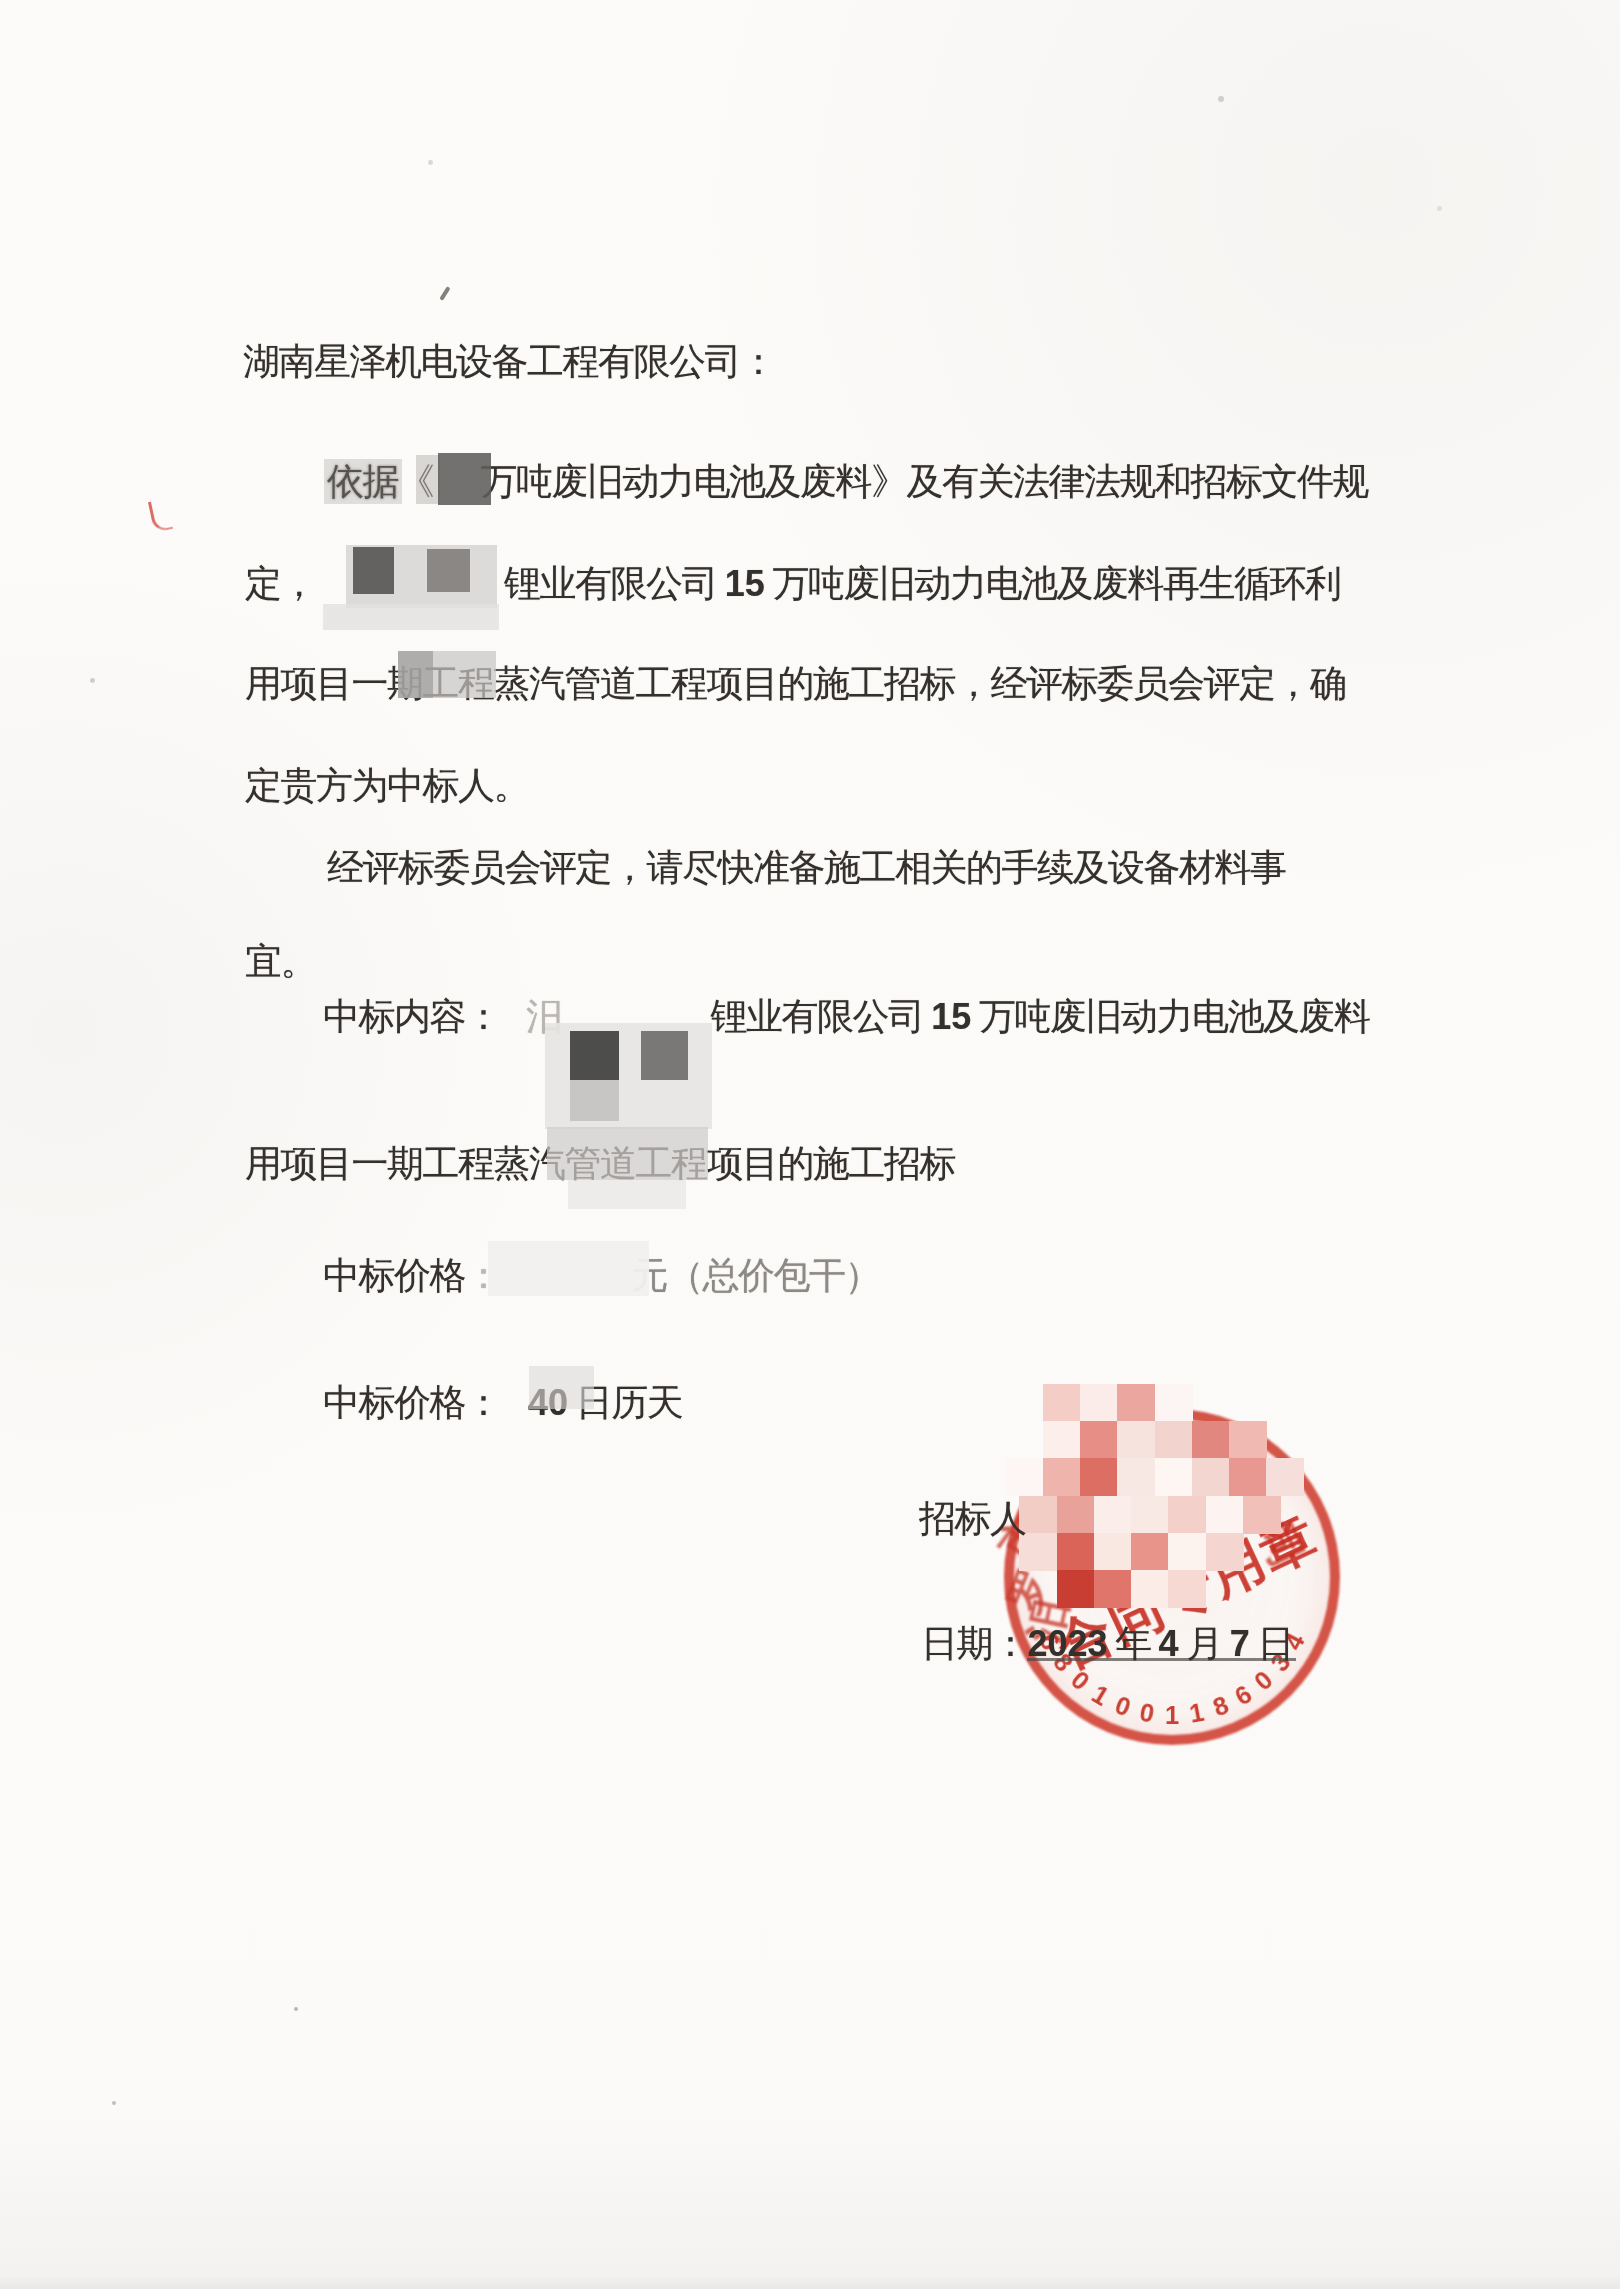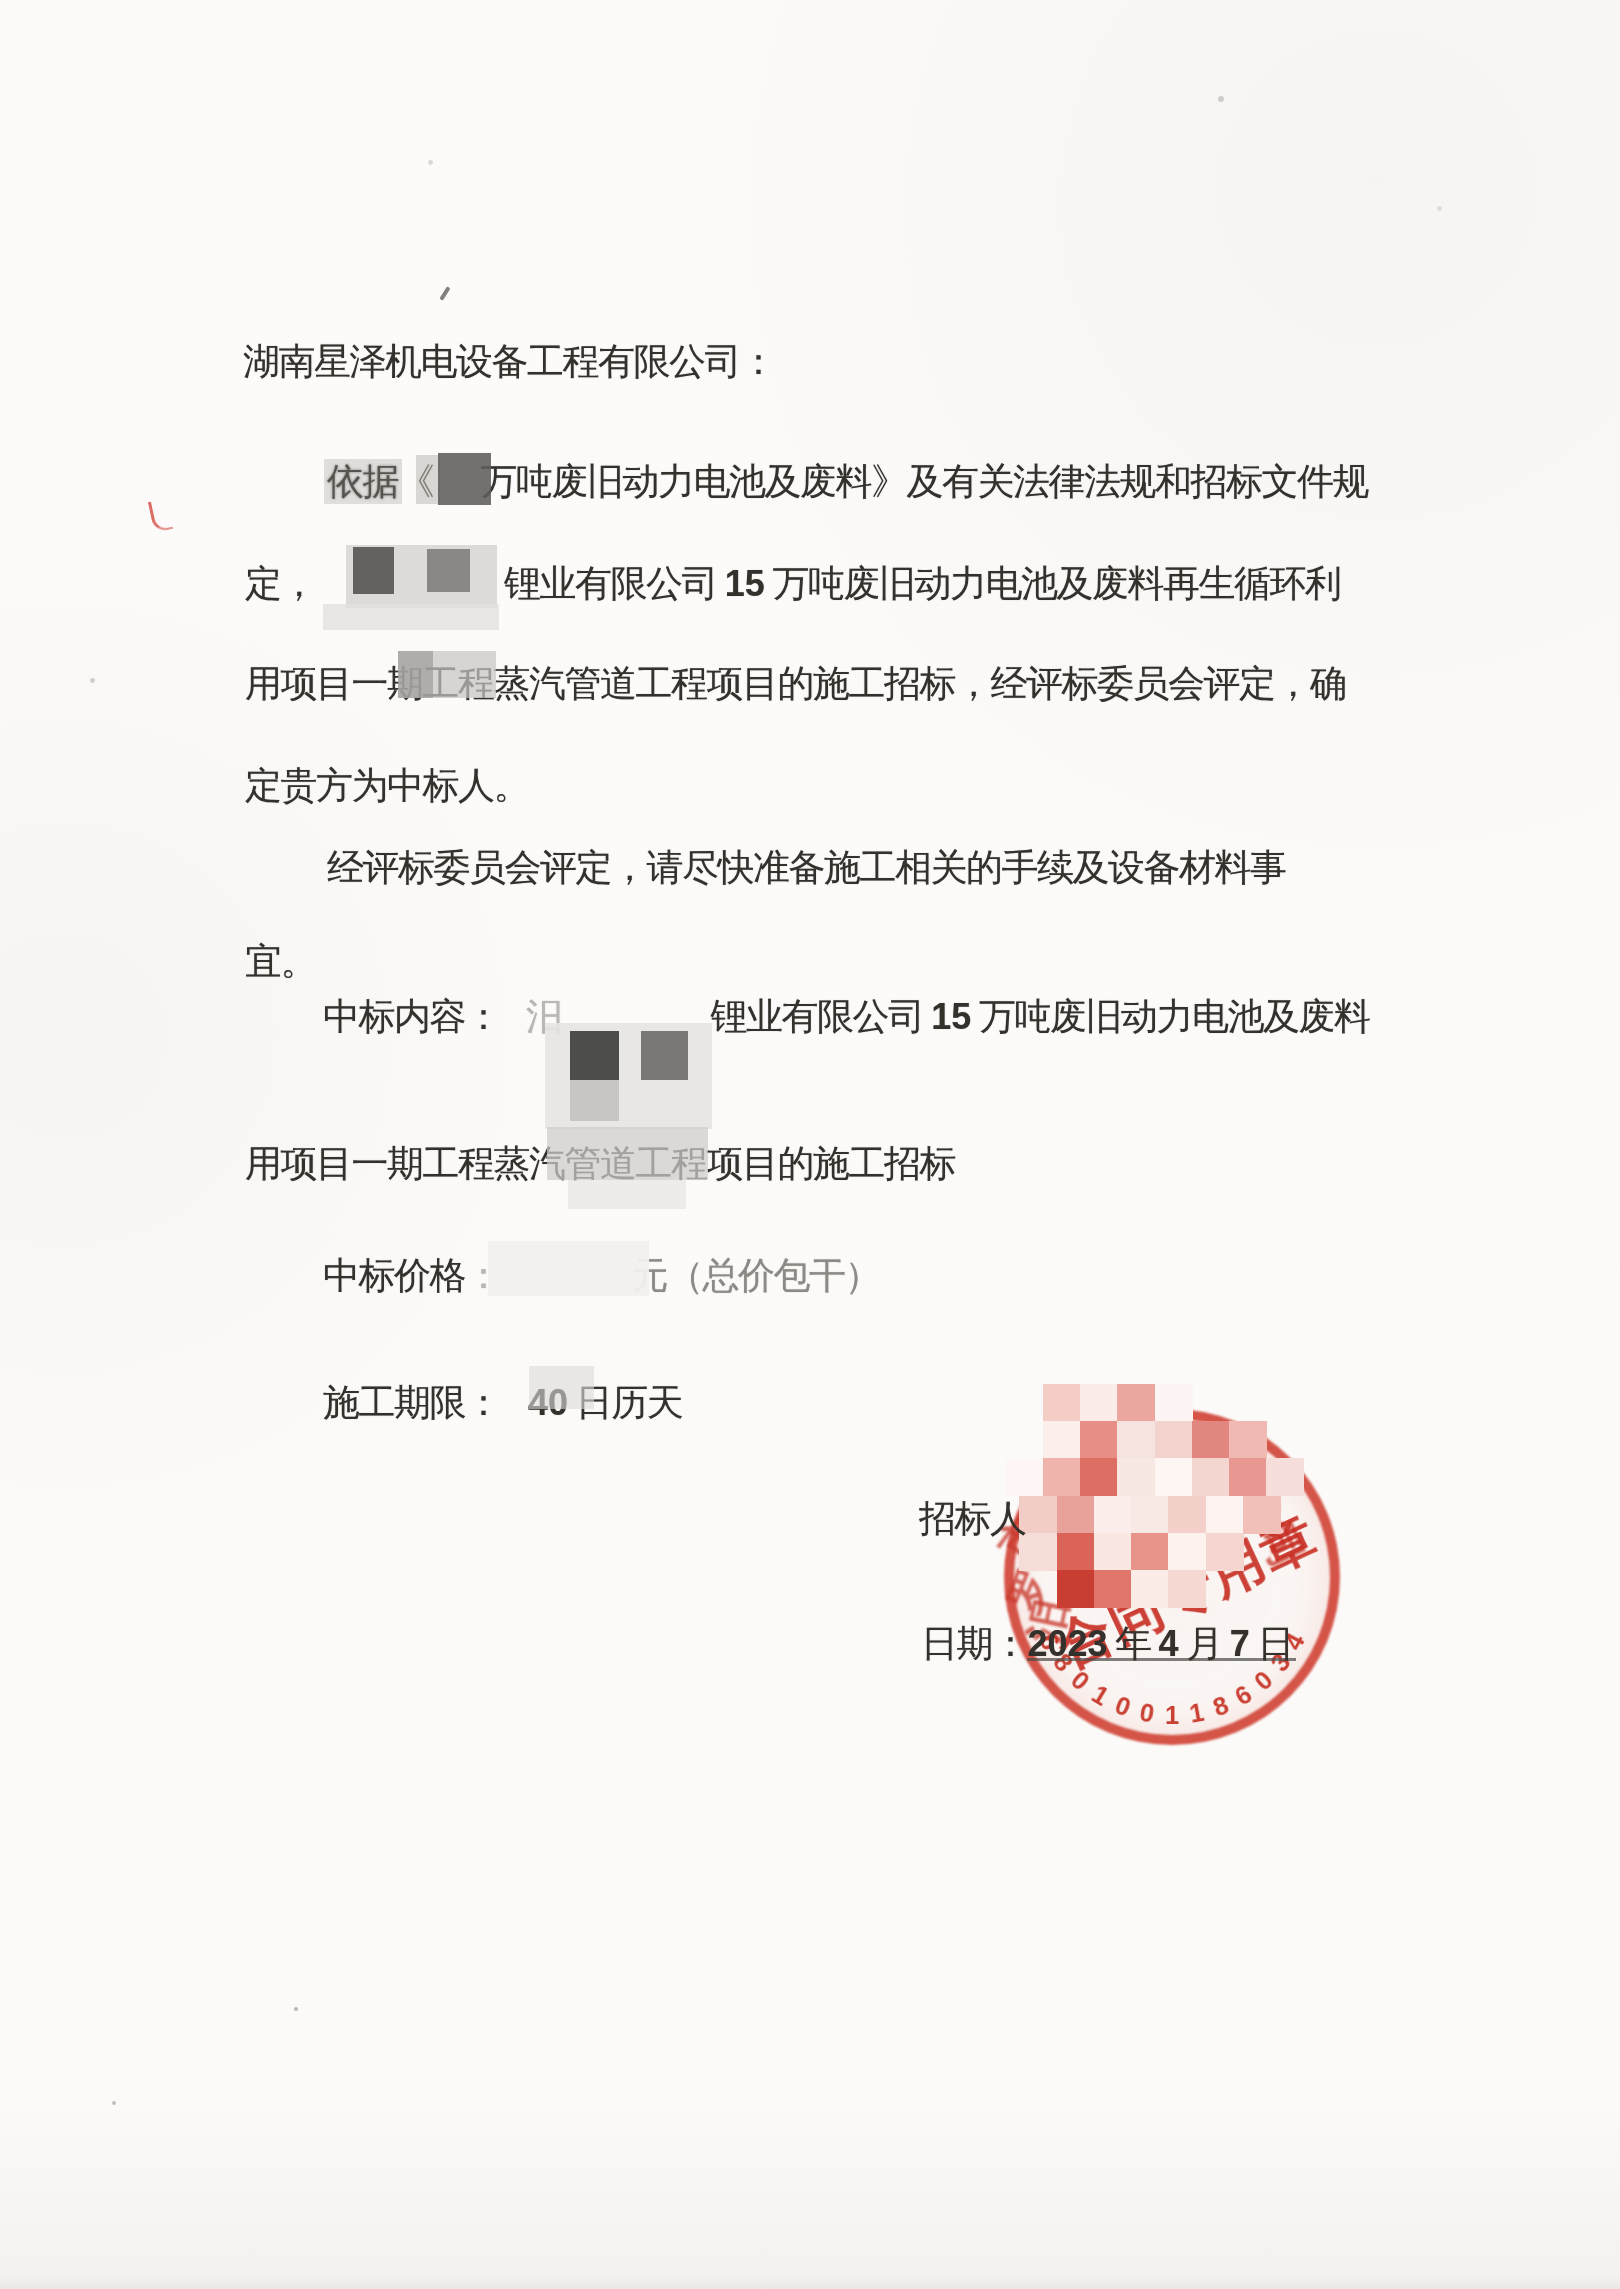"施工期限：" span { text: 施工期限 -> 中标价格 }
